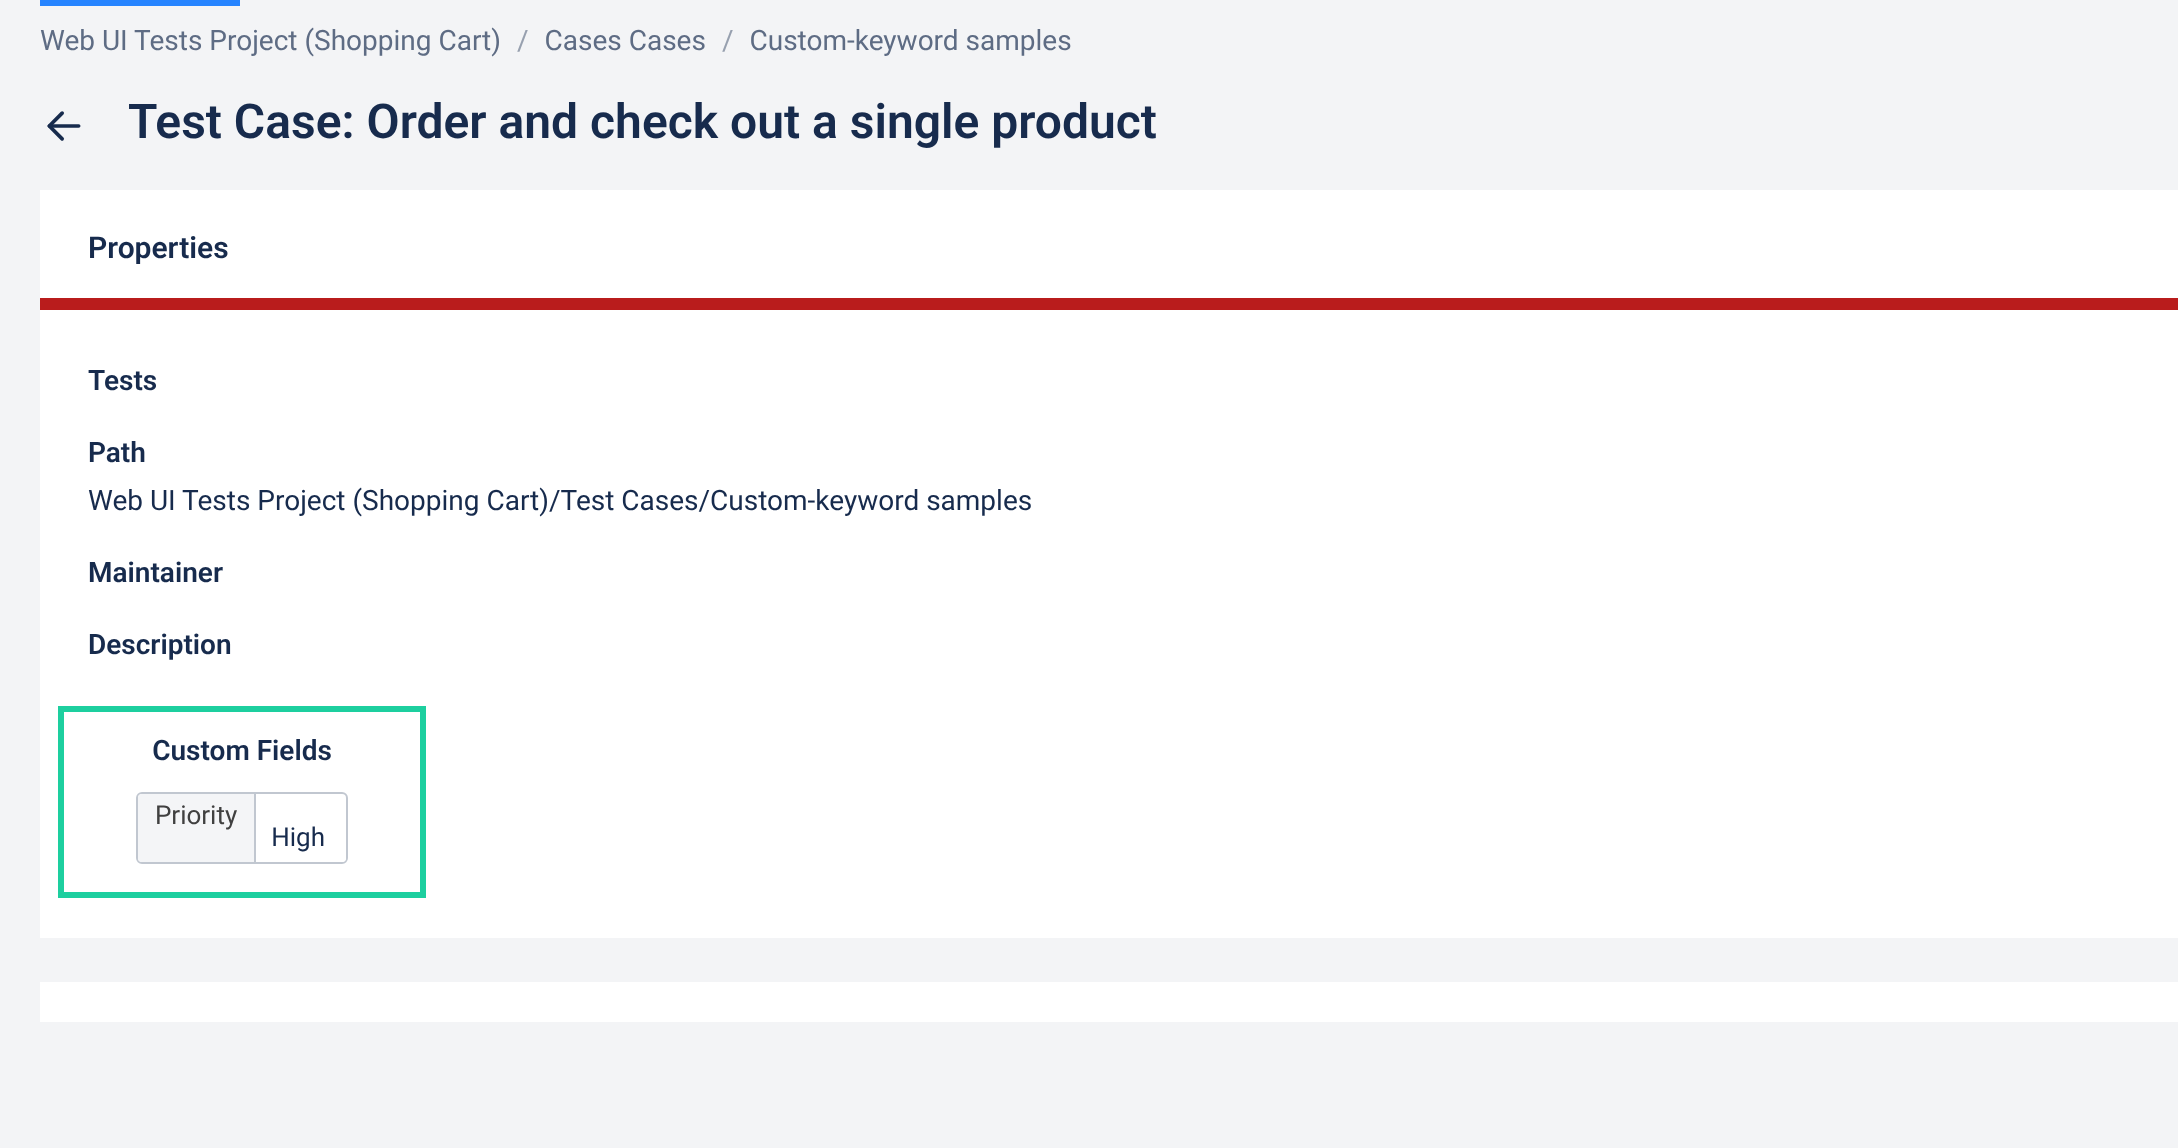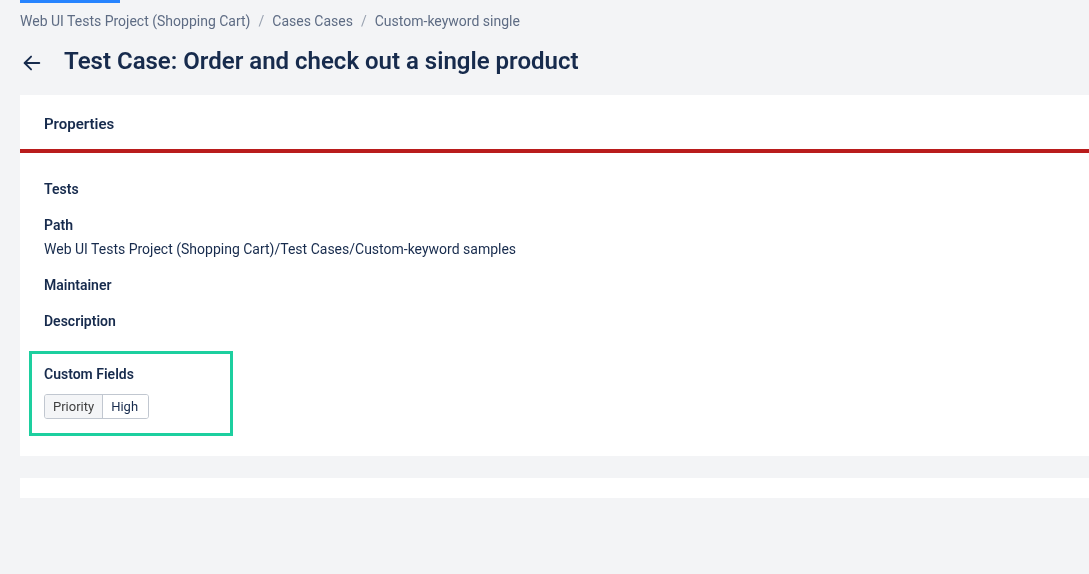"Custom-keyword single" span.crumb { text: single -> samples }
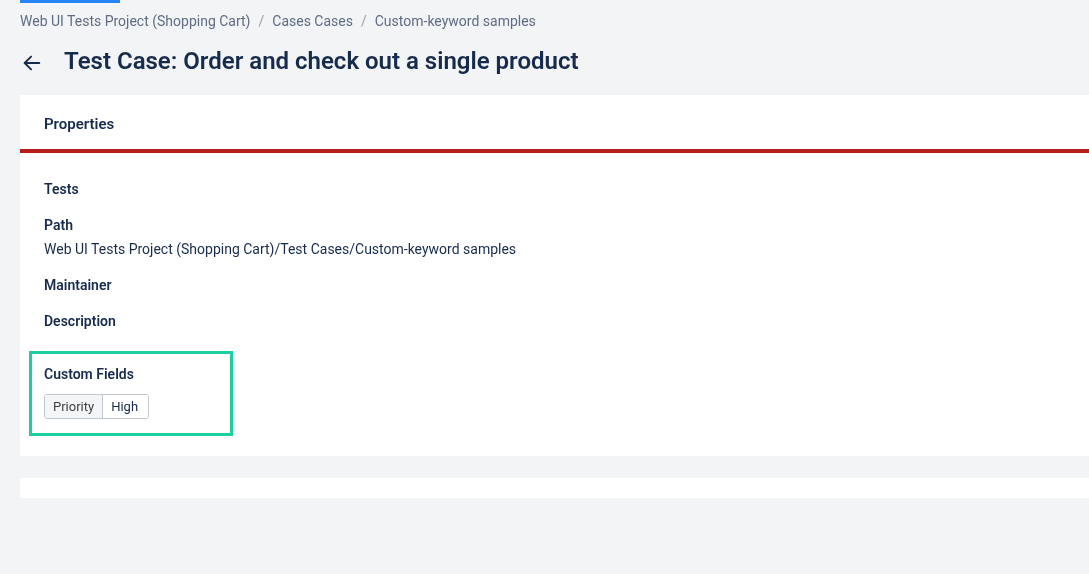"Properties" .card-header { border-bottom: 4px solid #b91c1c -> 6px solid #b91c1c }
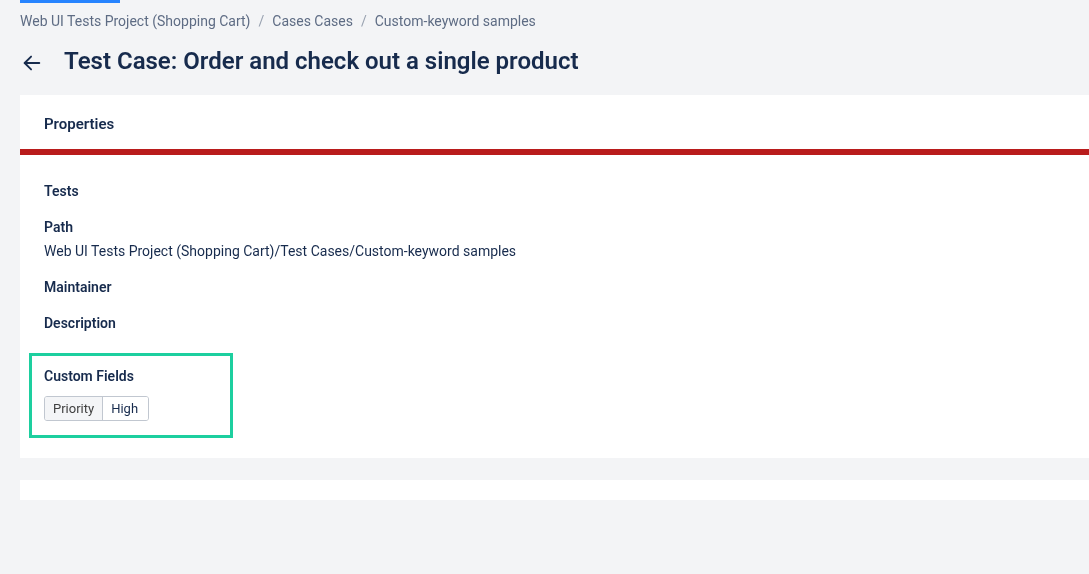"Custom Fields" .highlight-box { text-align: none -> center; width: 204px -> 184px }
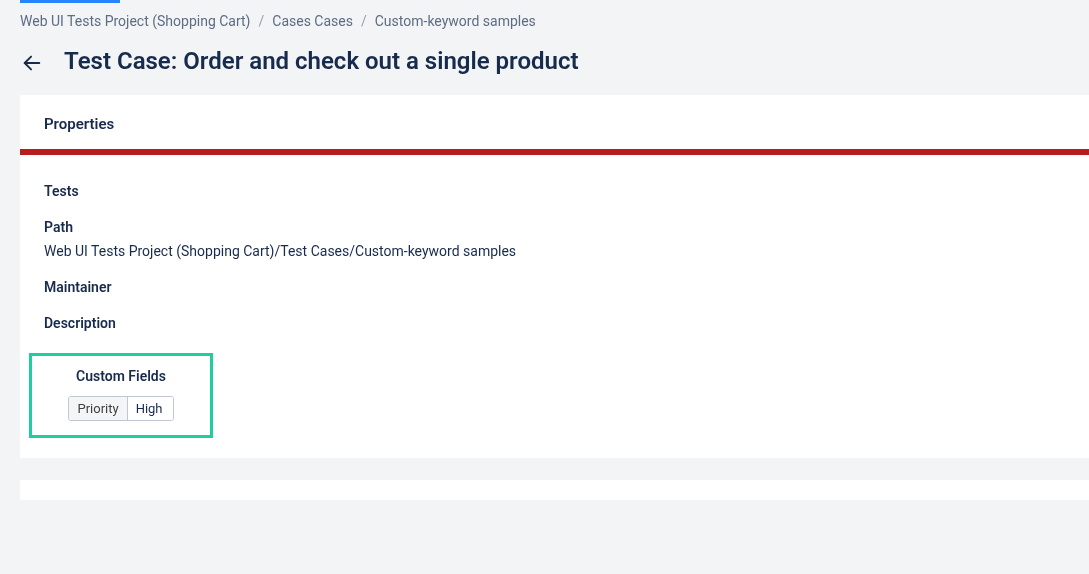"High" .chip-value { margin-top: none -> 11px }
